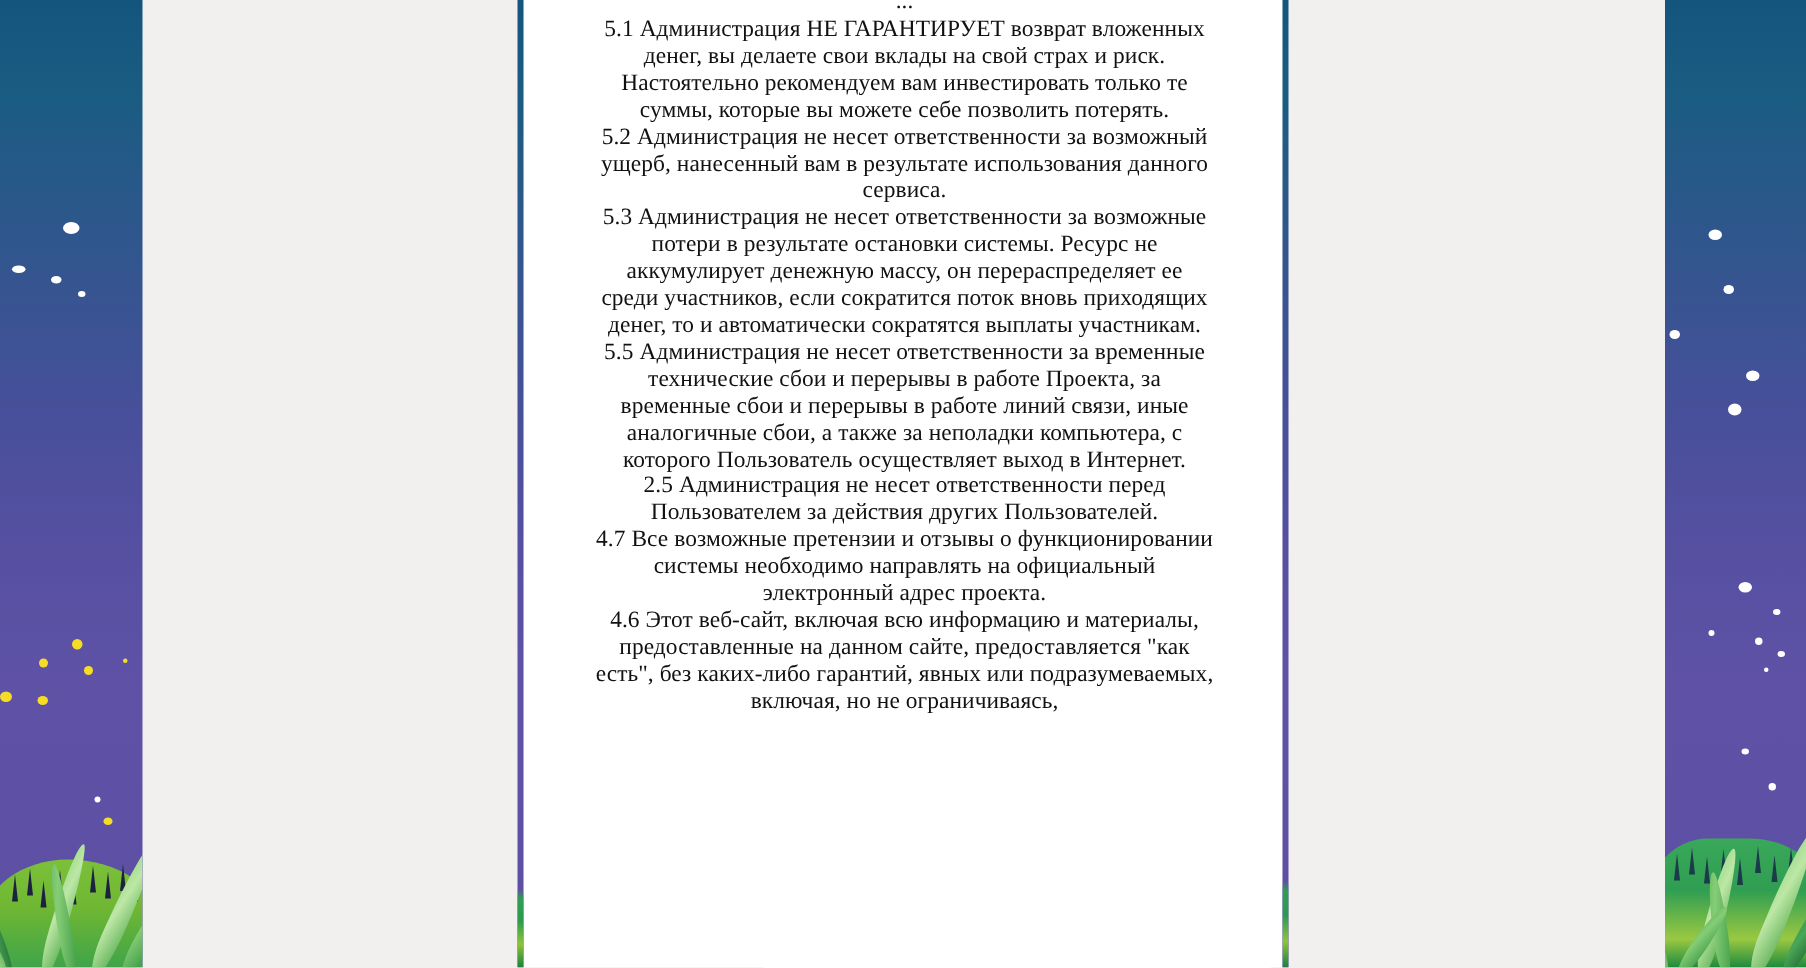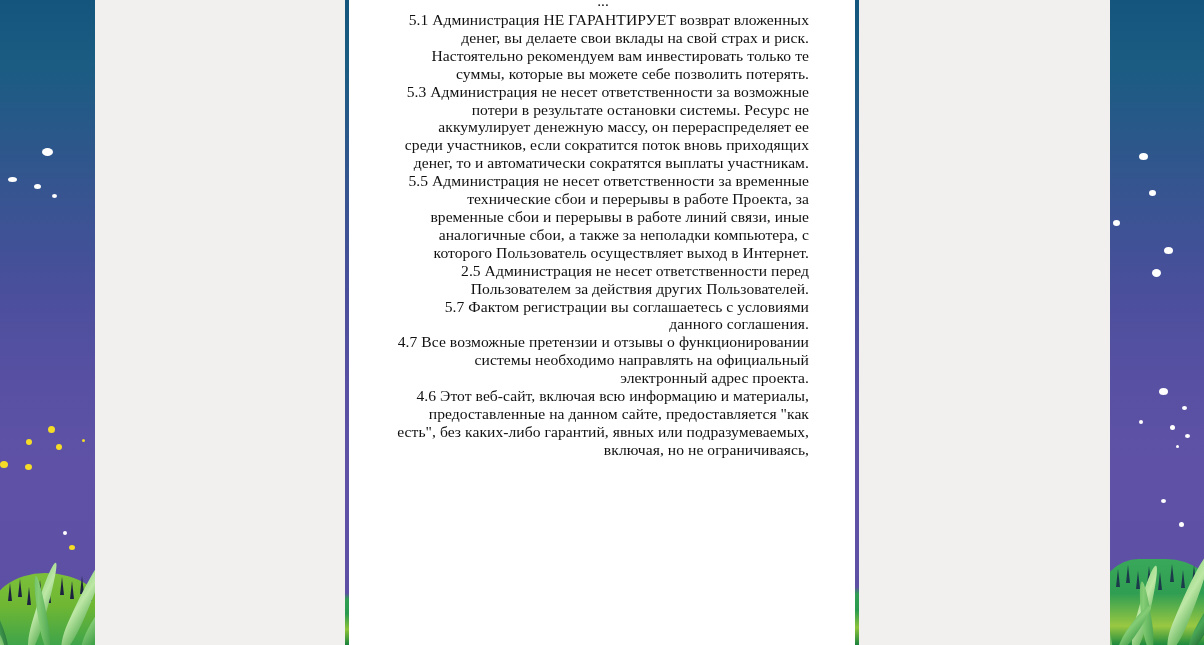"5.1 Администрация НЕ ГАРАНТИРУЕТ возврат" .doc-body { text-align: right -> center }
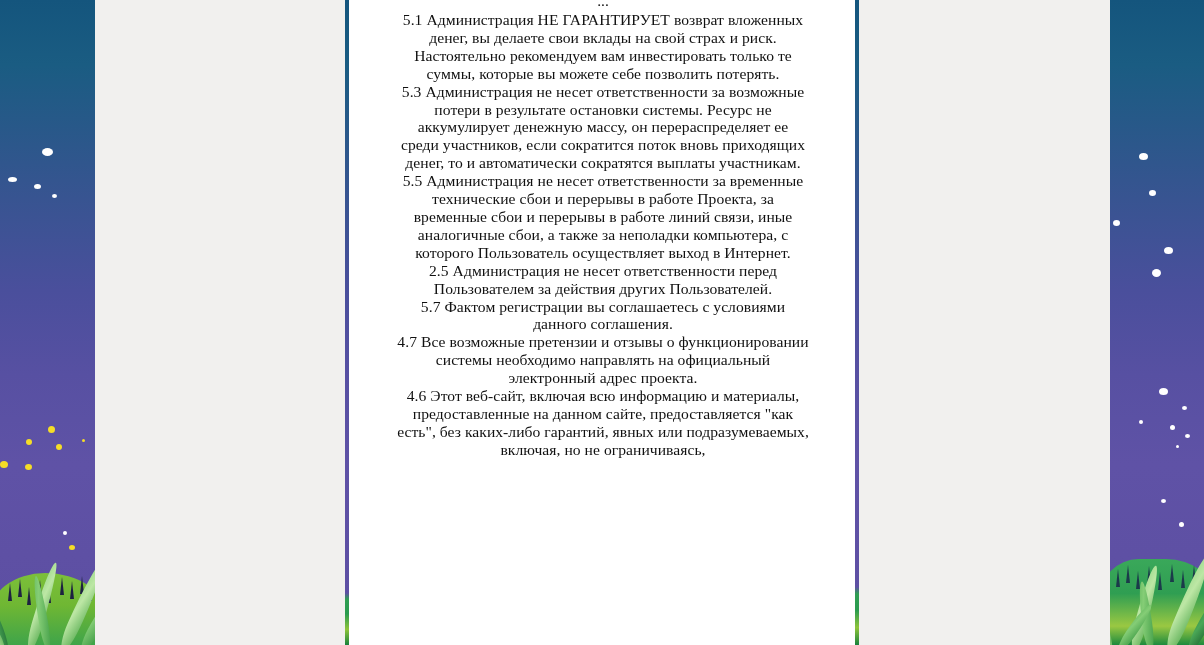"5.2 Администрация не несет" p { html: none -> <p>5.2 Администрация не несет ответственности за возможный ущерб, нанесенный вам в результате использования данного сервиса.</p> }
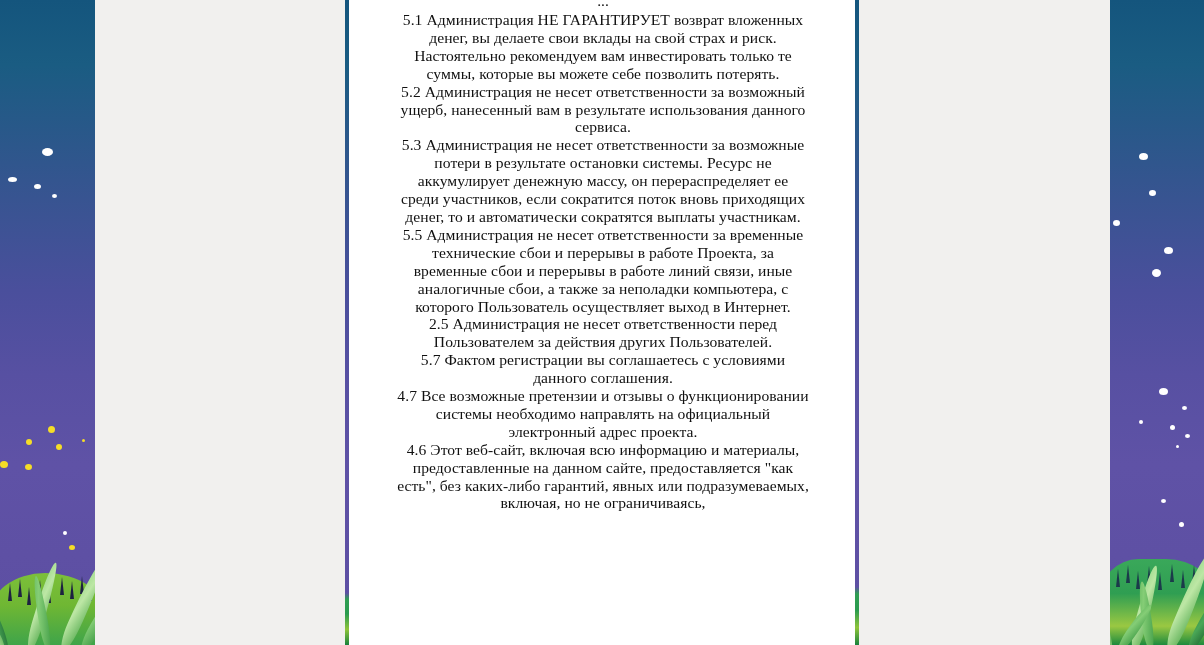"5.7 Фактом регистрации вы соглашаетесь" p { html: <p>5.7 Фактом регистрации вы соглашаетесь с условиями данного соглашения.</p> -> none }
